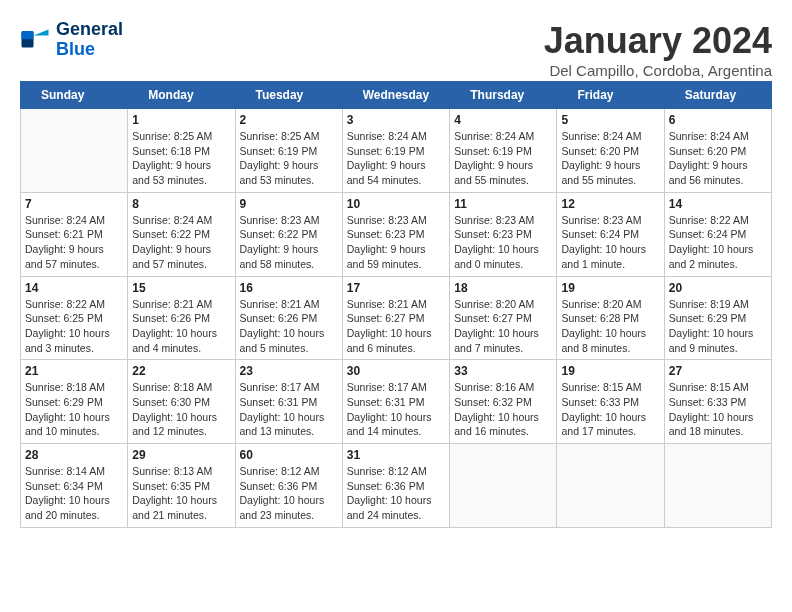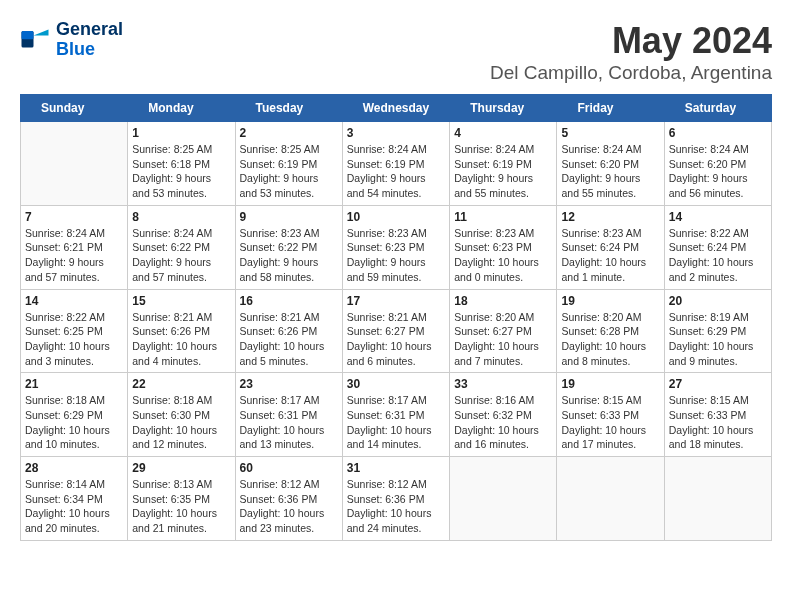"General" .header { margin-bottom: 10px -> 2px }
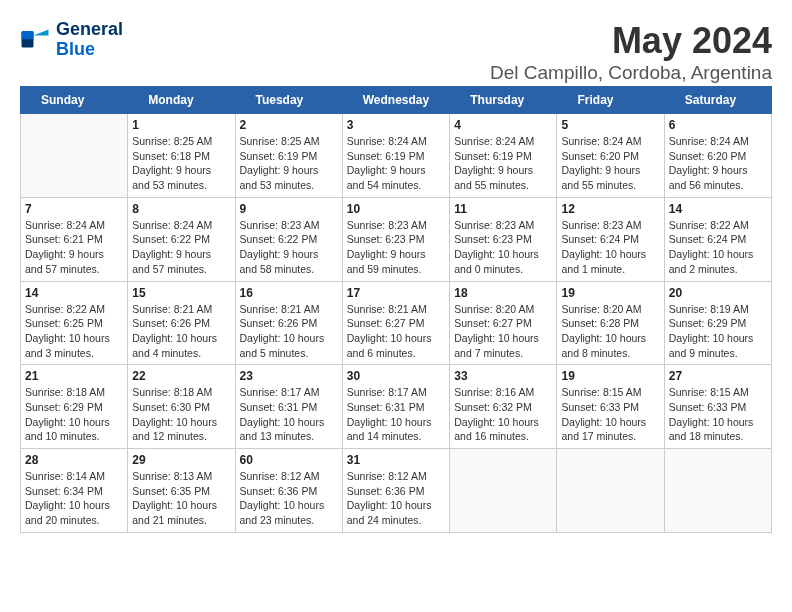"May 2024" div.month-year { text: May -> January }
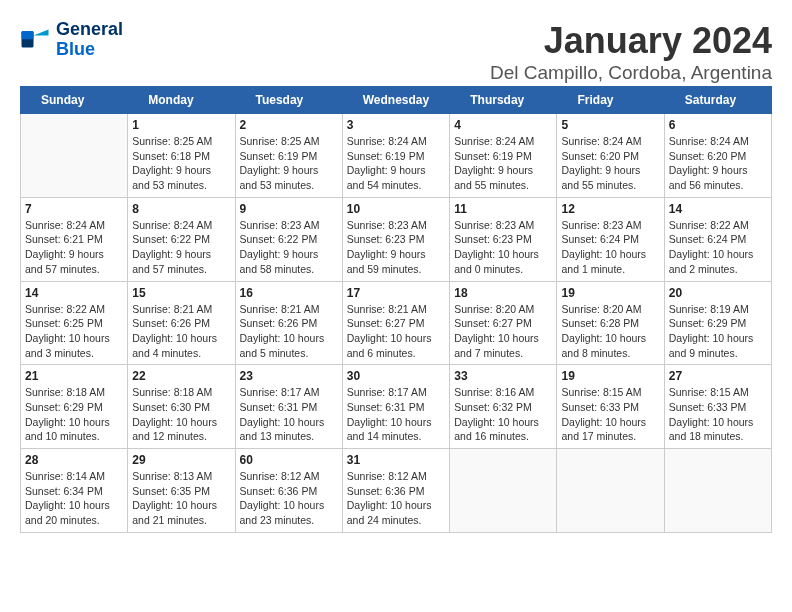"Del Campillo, Cordoba, Argentina" .location { font-size: 19px -> 15px }
